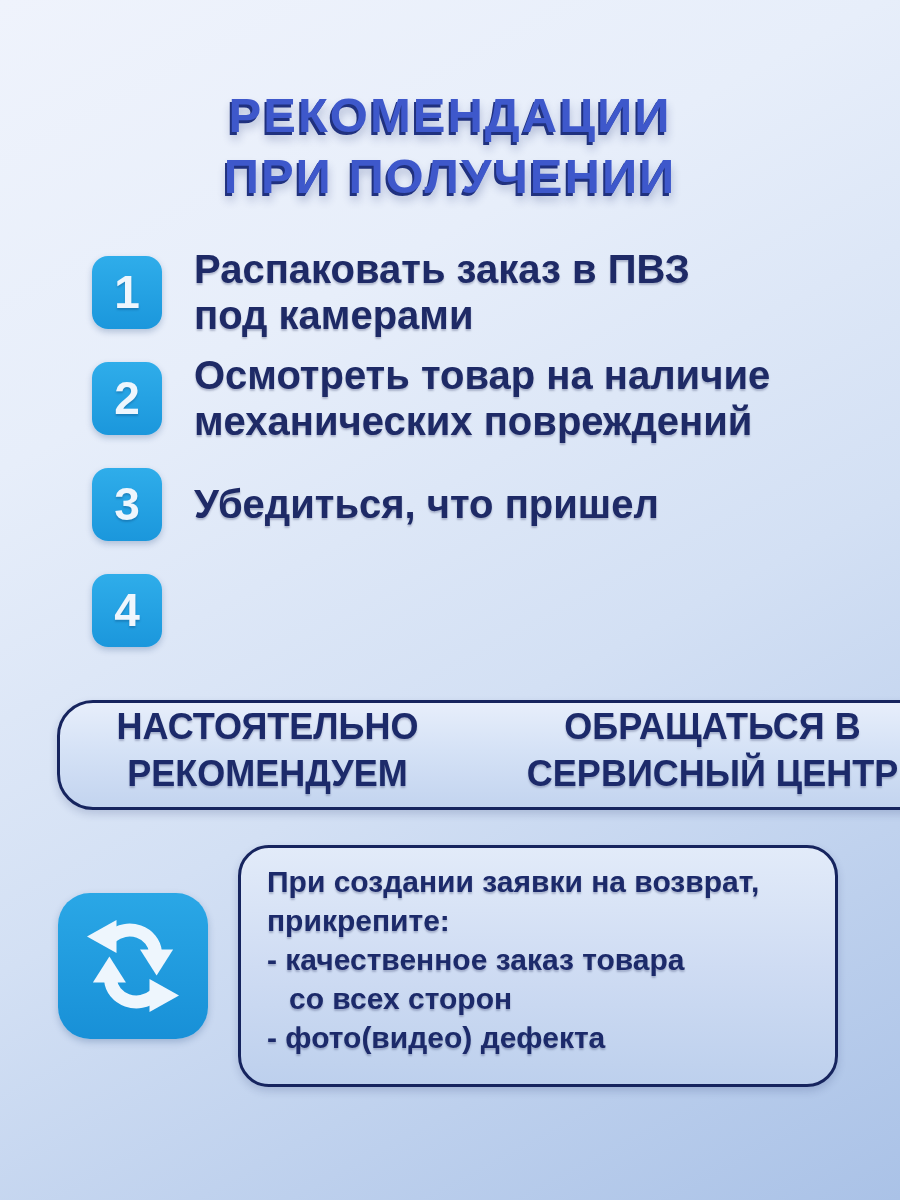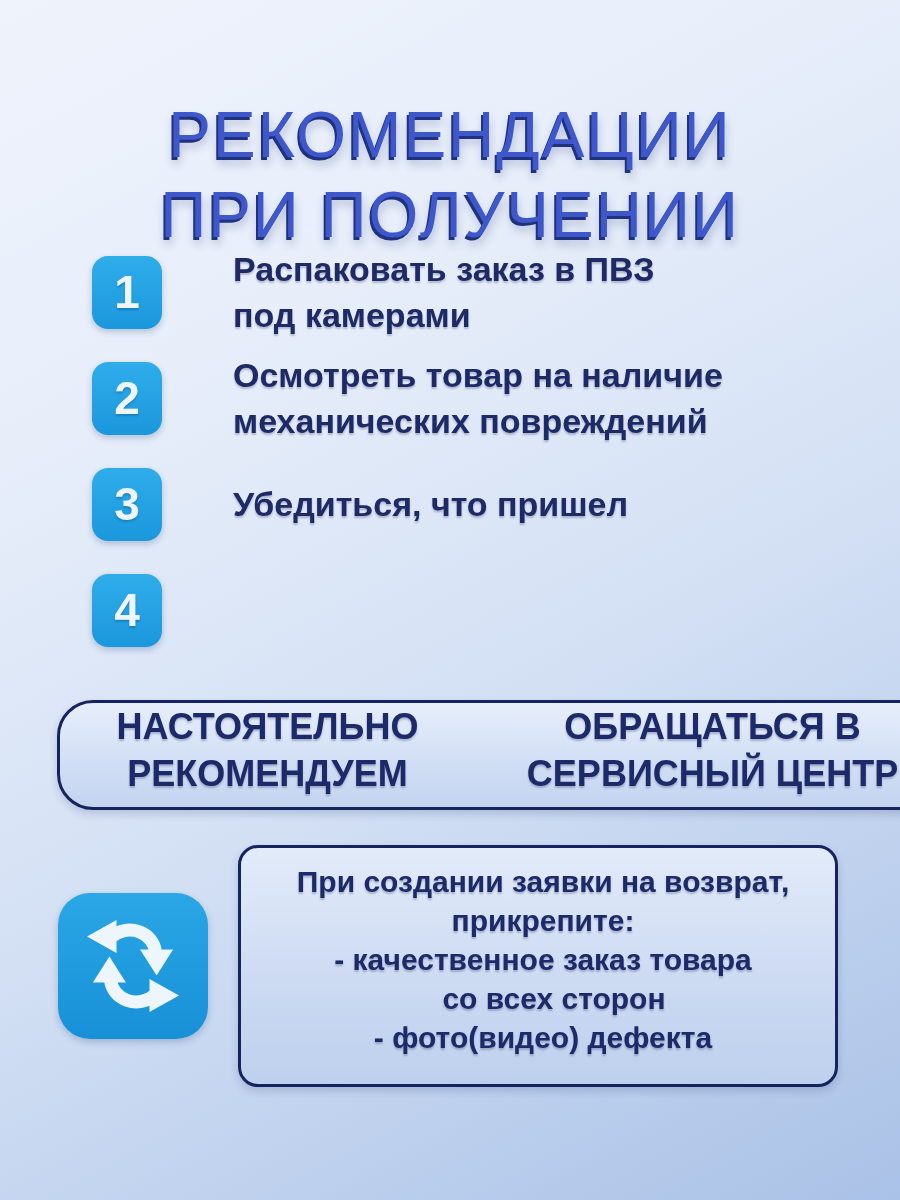"РЕКОМЕНДАЦИИ" .title { font-size: 64px -> 49px; font-weight: 400 -> 700 }
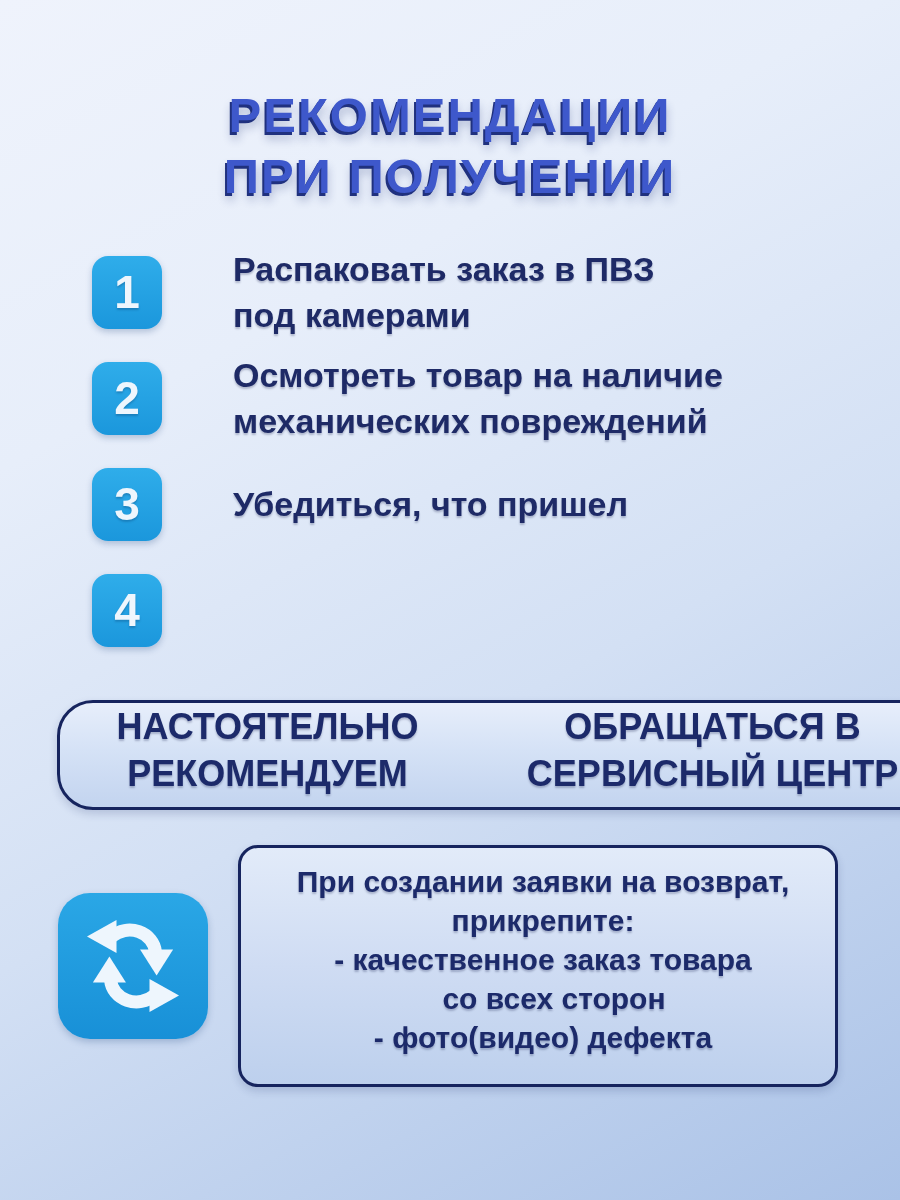"Распаковать заказ в ПВЗ" .item-text { font-size: 34px -> 40px; margin-left: 39px -> none }
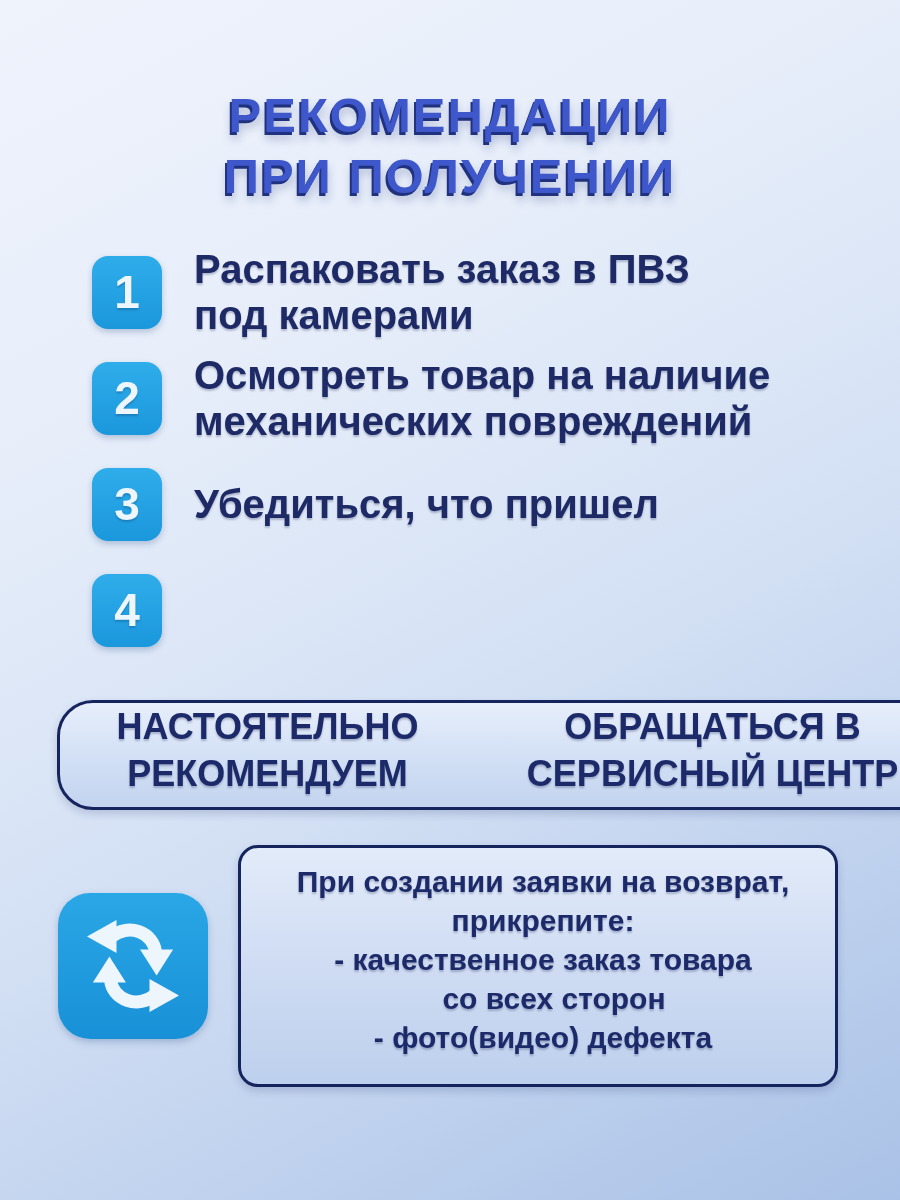"При создании заявки на возврат," .return-box { border-radius: 20px -> 31px; text-align: center -> none }
